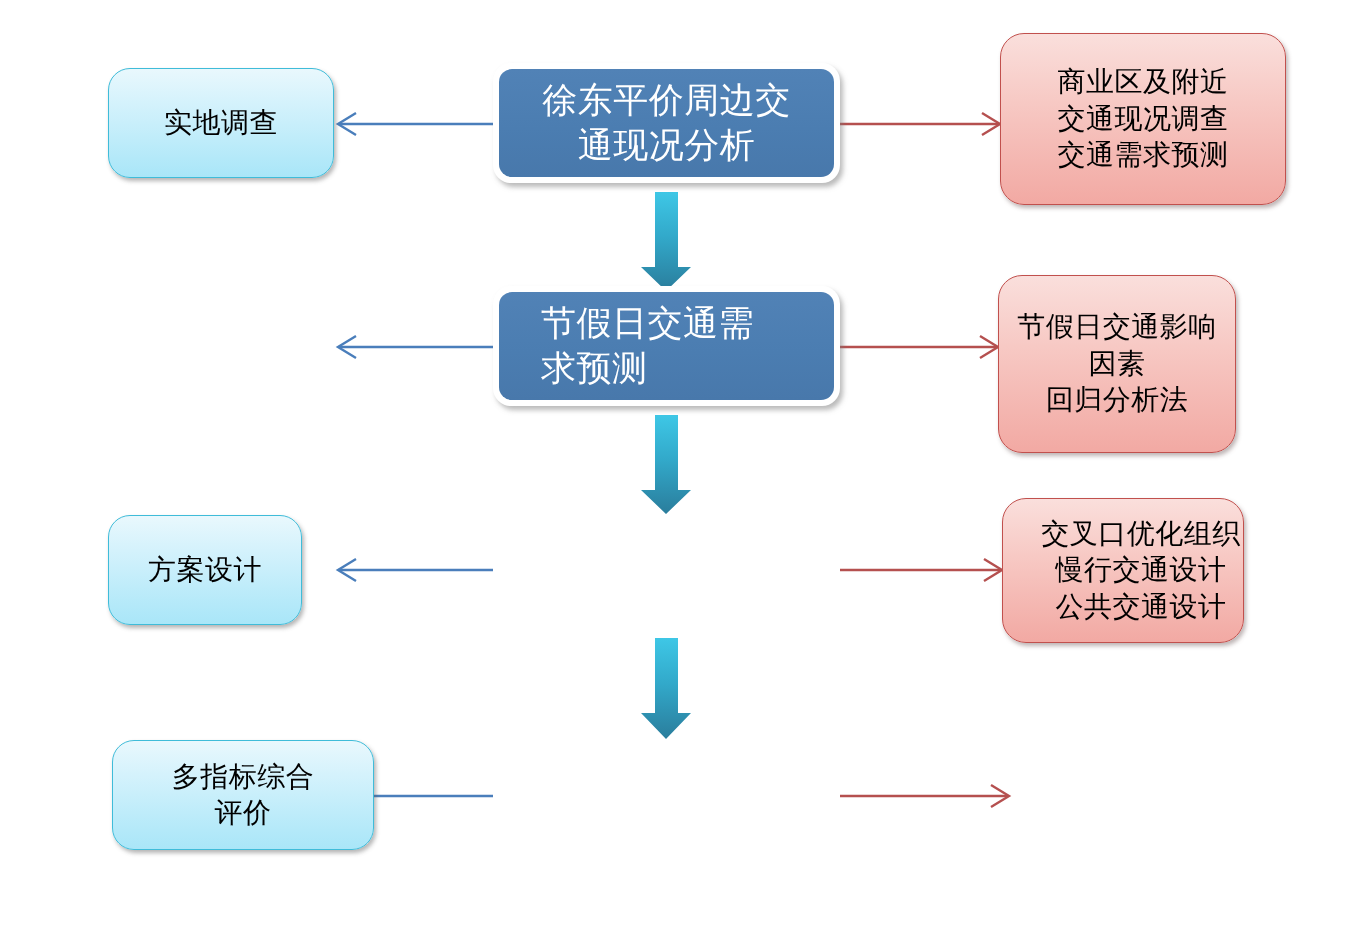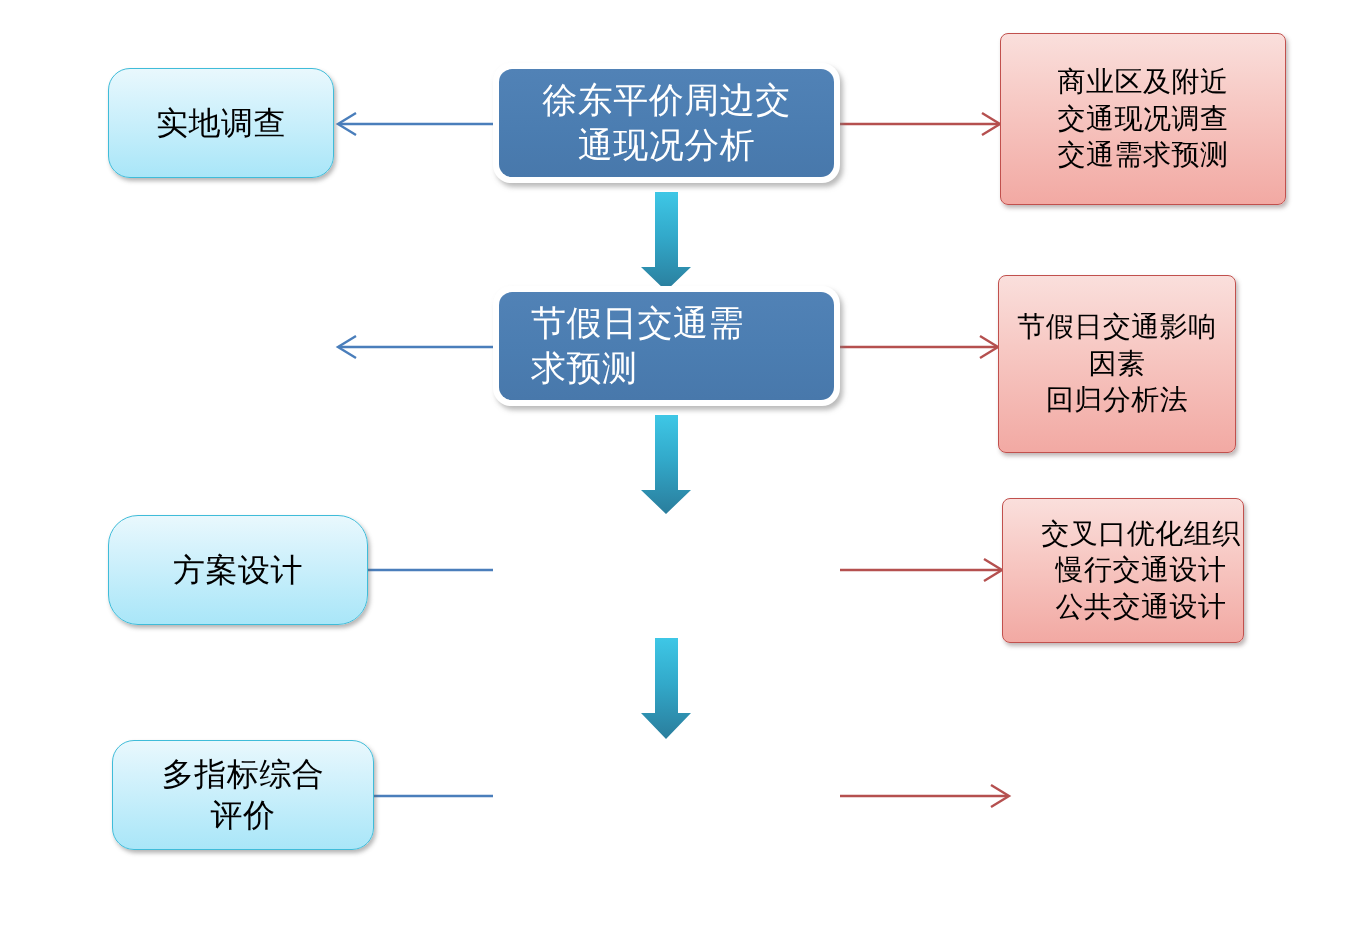"商业区及附近" .pbox { border-radius: 8px -> 24px }
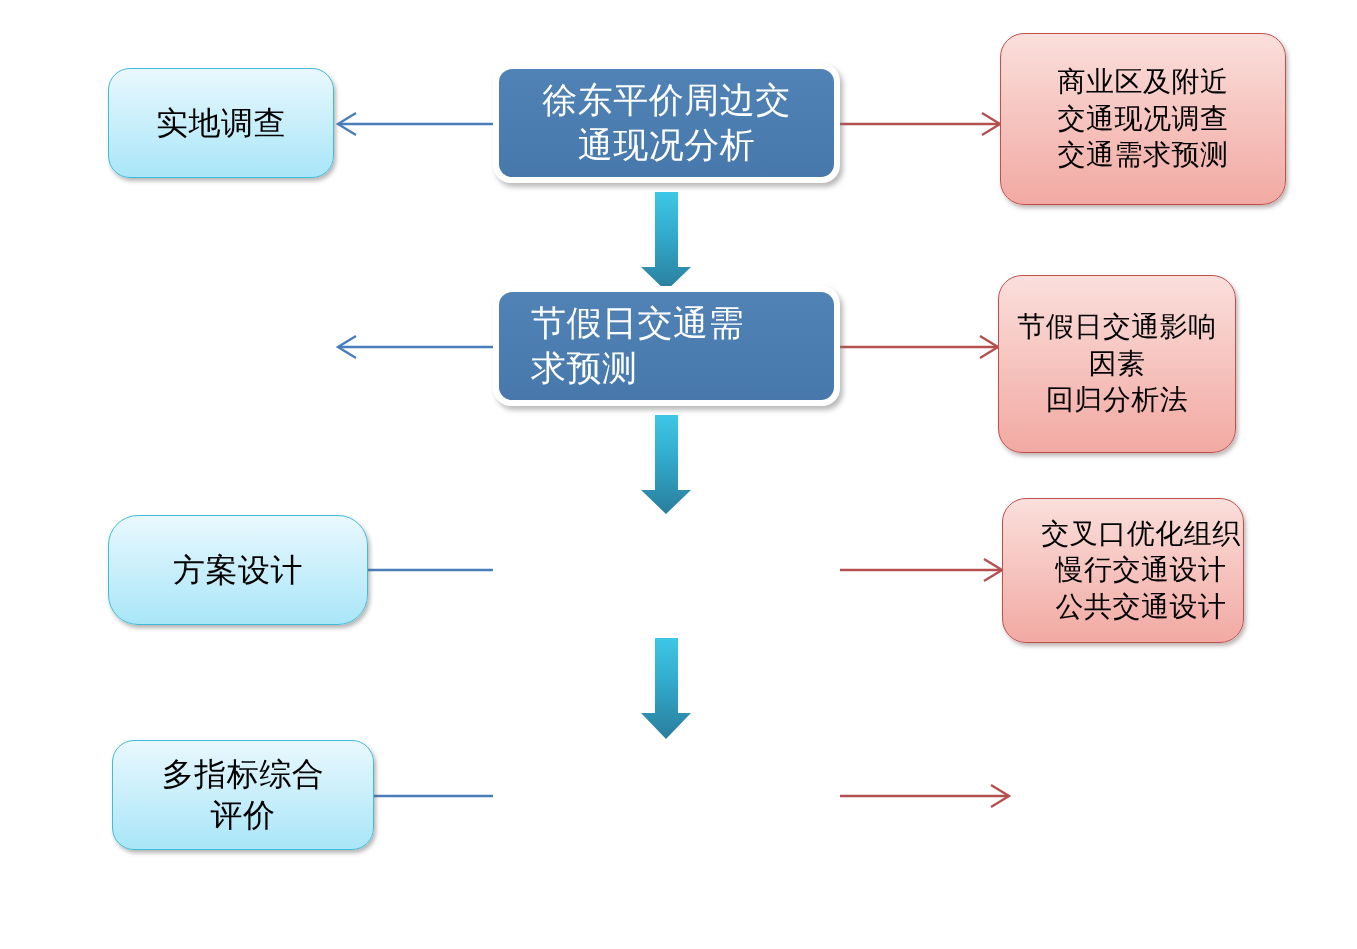"实地调查" .lbox { font-size: 32px -> 28px }
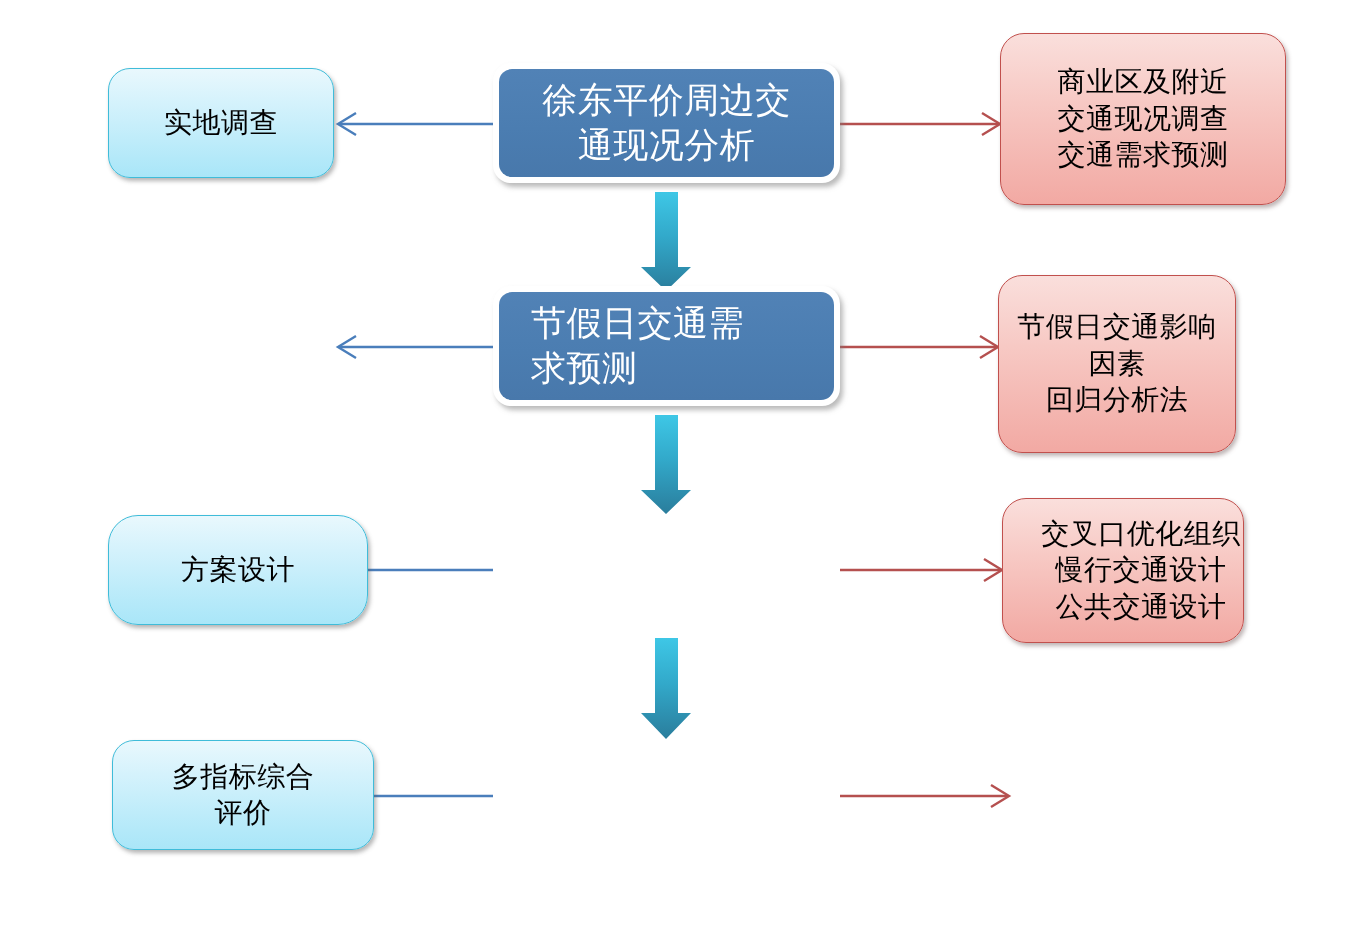"节假日交通需" .cbox.lead { padding-left: 32px -> 42px }
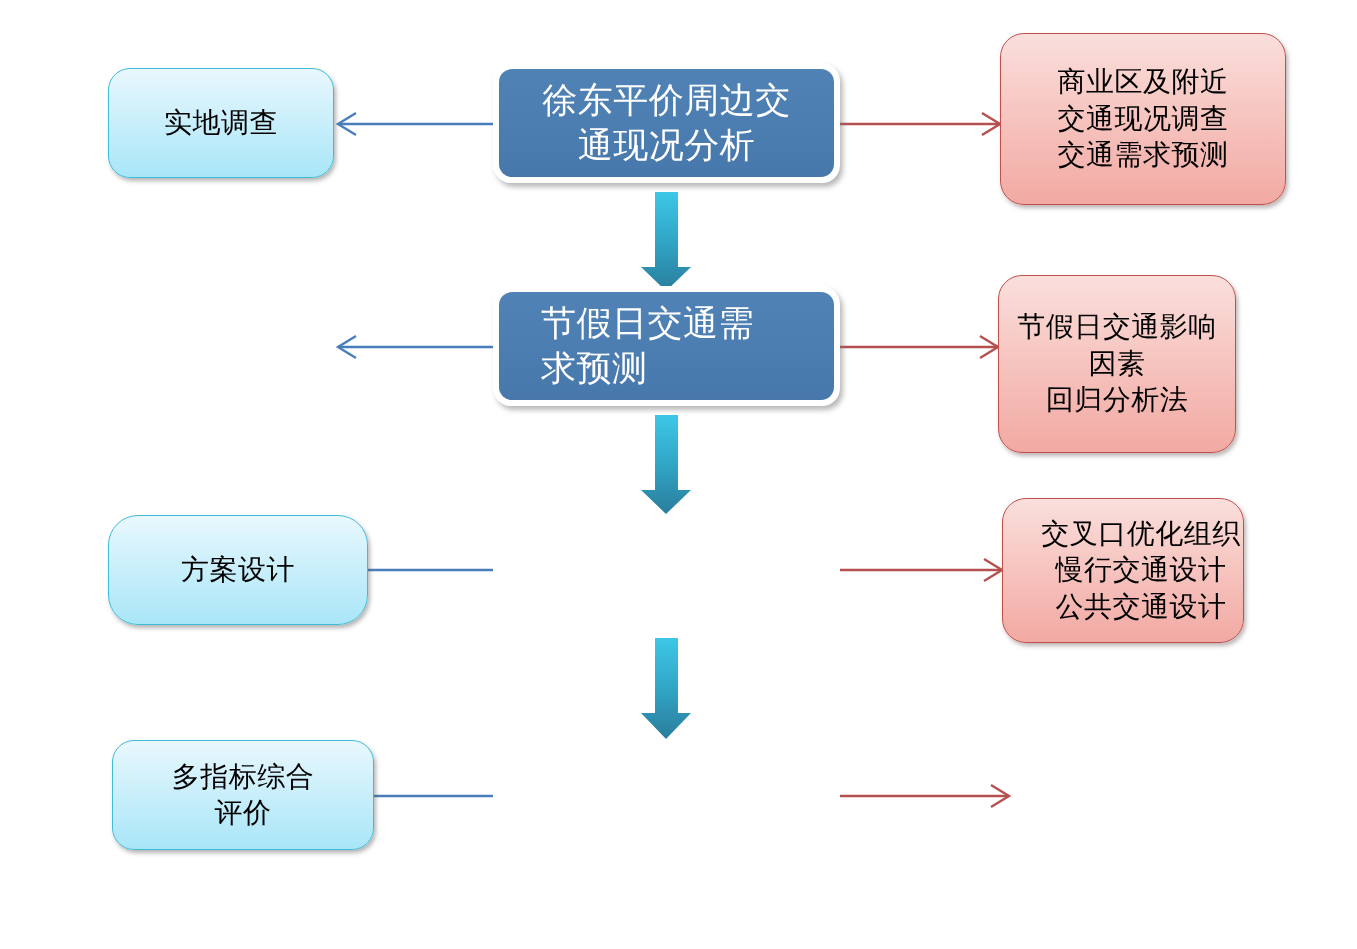"方案设计" div.lbox { border-radius: 30px -> none; width: 260px -> 194px }
